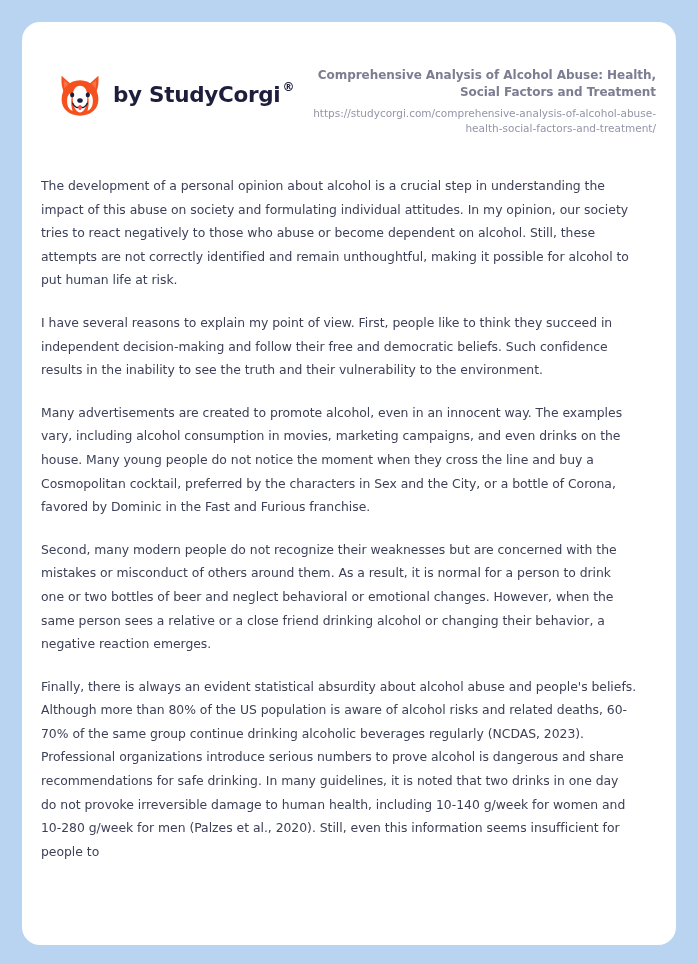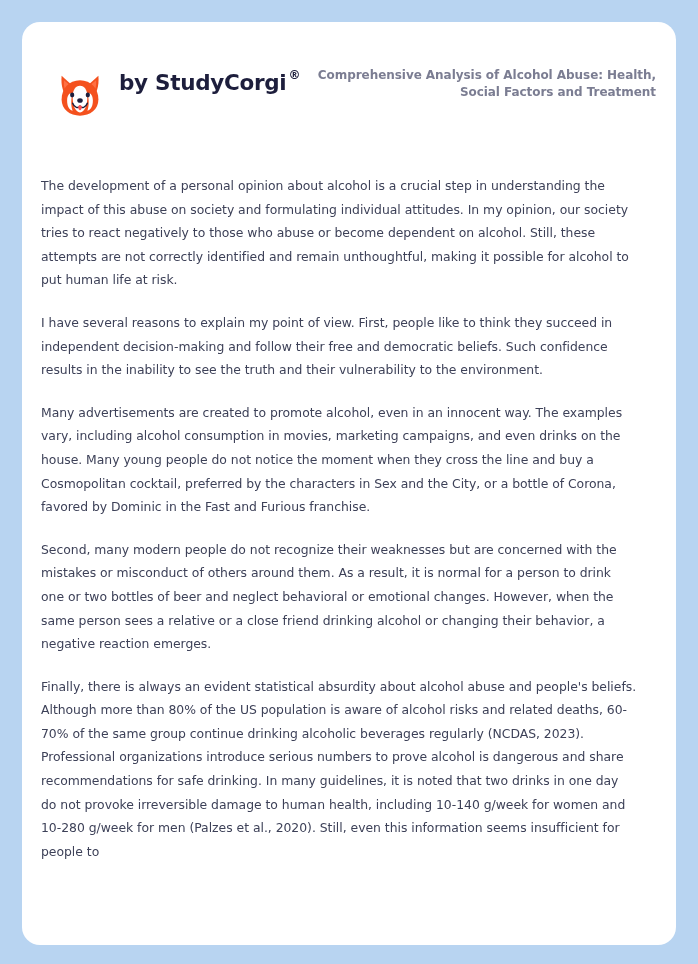"by StudyCorgi ®" .brand { align-items: flex-start -> center; gap: 16px -> 10px }
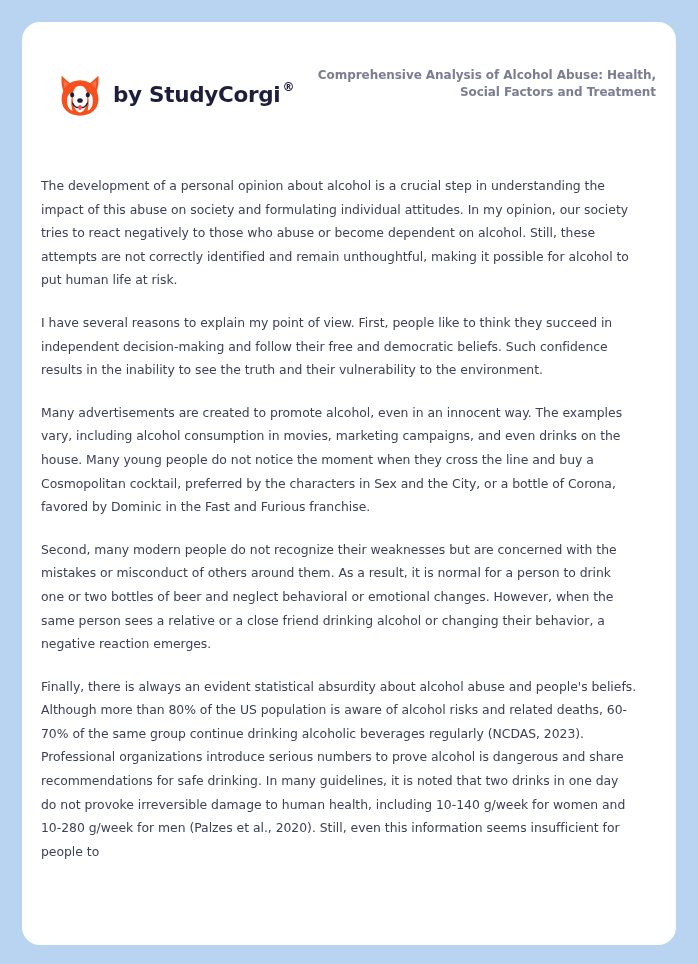"https://studycorgi.com/comprehensive-ana" div.doc-url { html: none -> <div>https://studycorgi.com/comprehensive-analysis-of-alcohol-abuse-health-social-factors-and-treatment/</div> }
